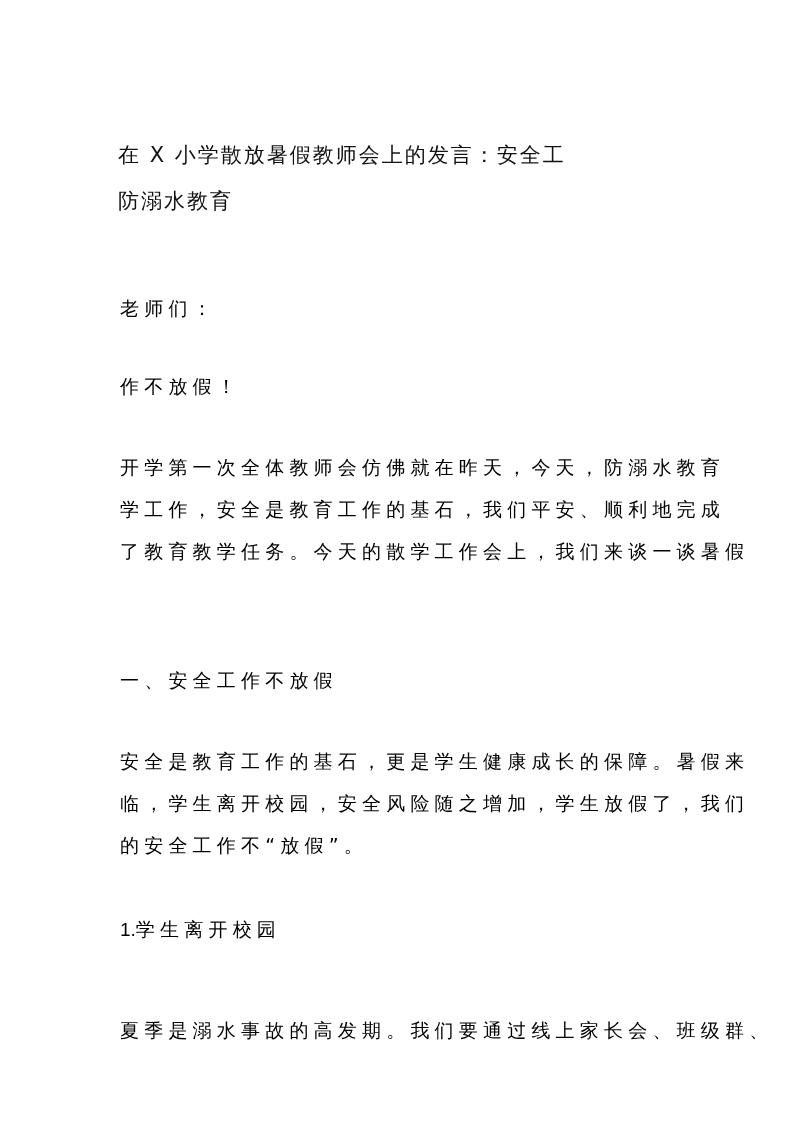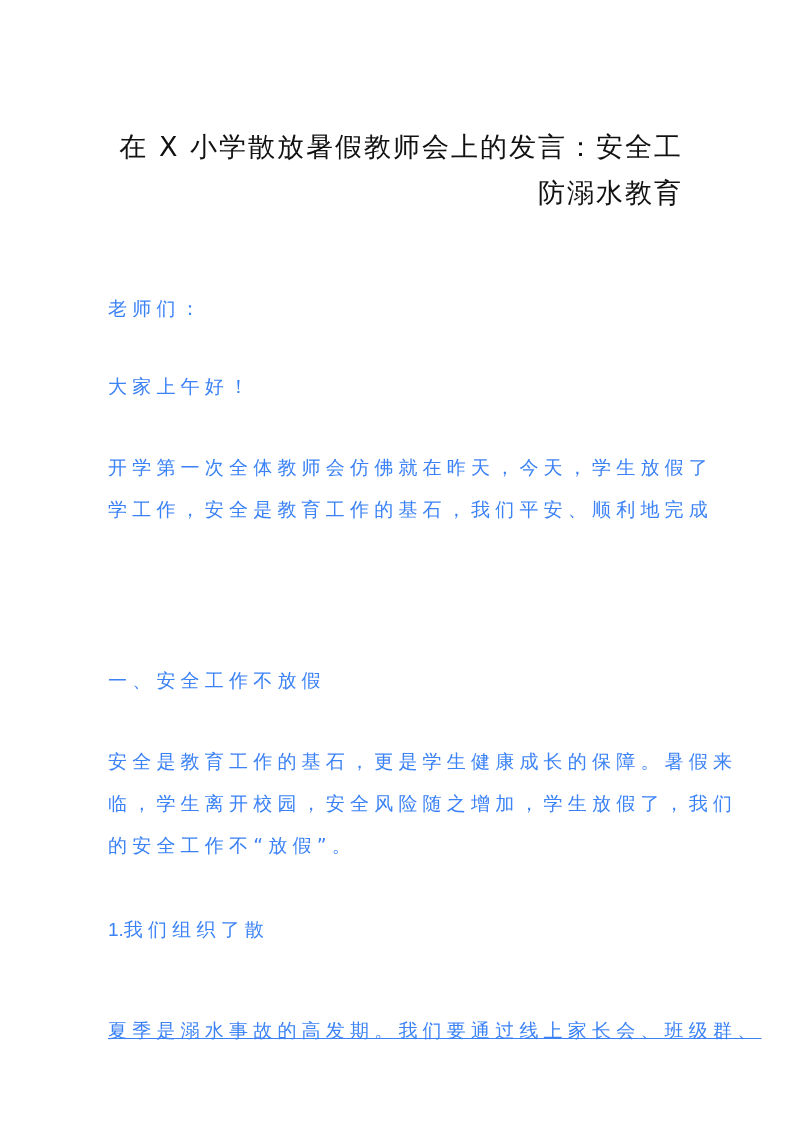"在 X 小学散放暑假教师会上的发言：安全工" .title { font-size: 27px -> 21px; margin: 0 -> 8px; text-align: right -> left }
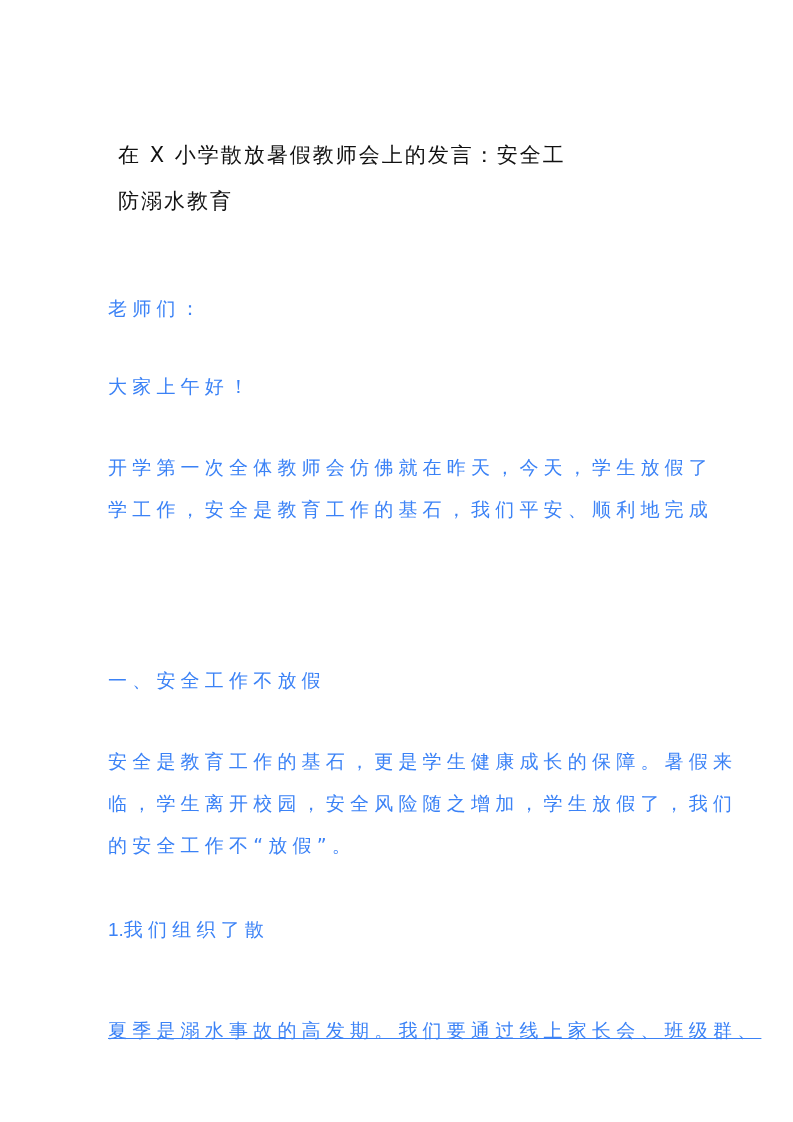"老师们：" .para { color: #3b82f6 -> #000000; left: 108px -> 120px }
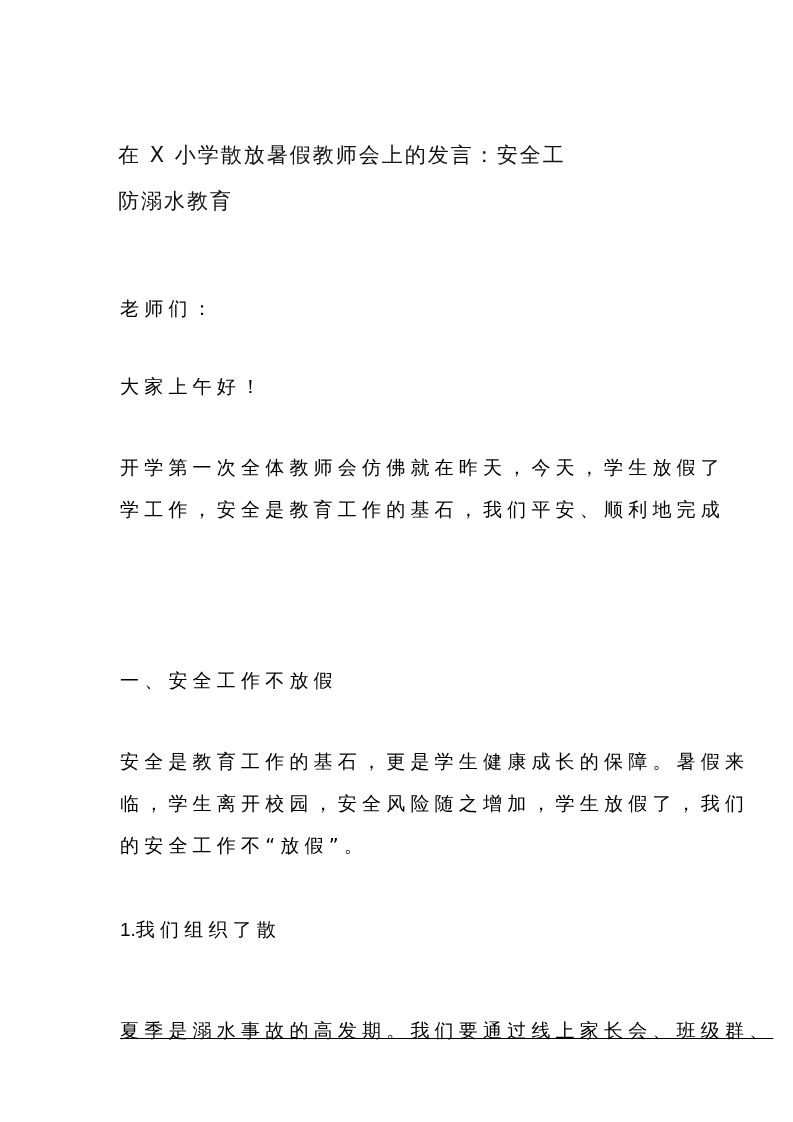"大家上午好！" span.line { text: 大家上午好 -> 作不放假 }
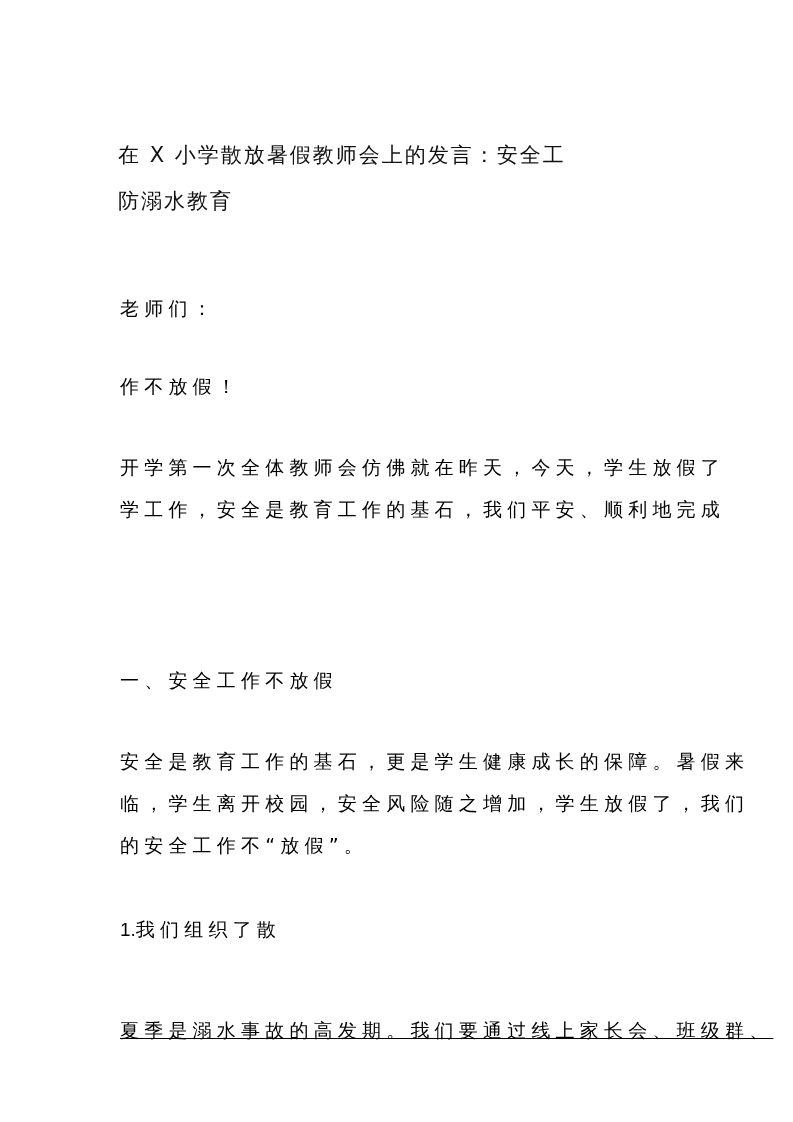"开学第一次全体教师会仿佛就在昨天，今天，学生放假了" span.line { text: 学生放假了 -> 防溺水教育 }
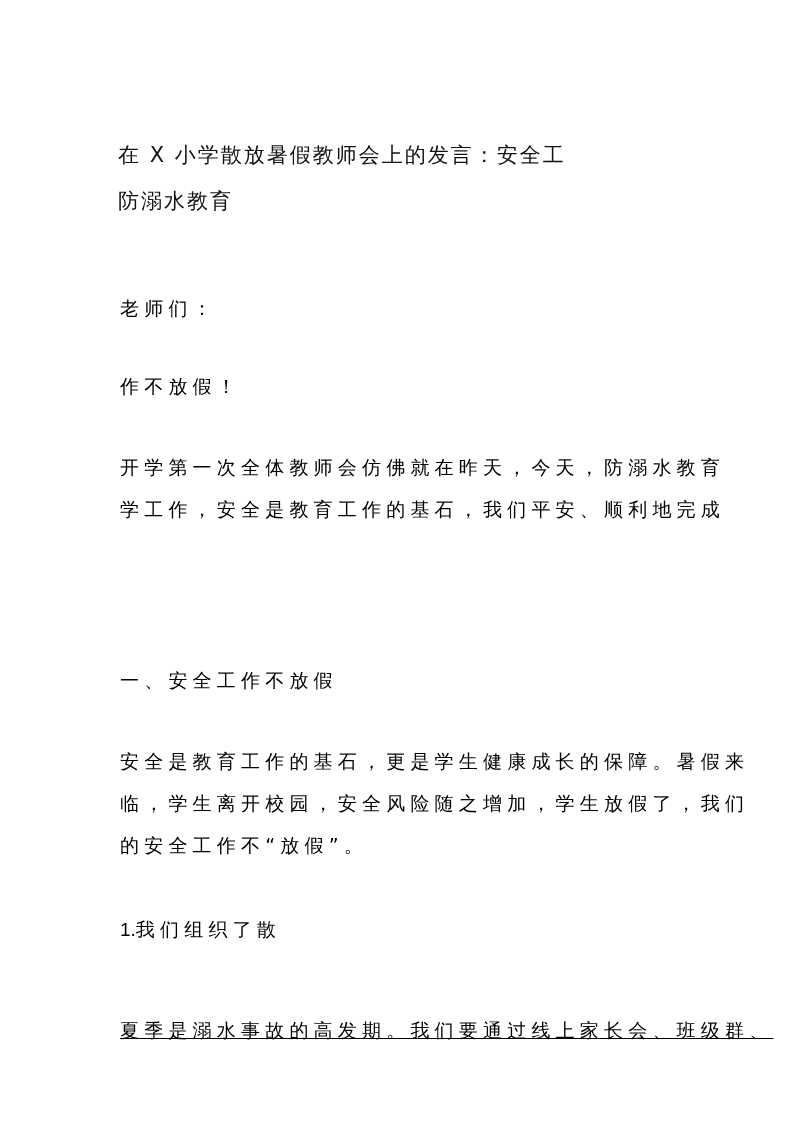"了教育教学任务。今天的散学工作会上，我们来谈一谈暑假" span.line { html: none -> <span>了教育教学任务。今天的散学工作会上，我们来谈一谈暑假</span> }
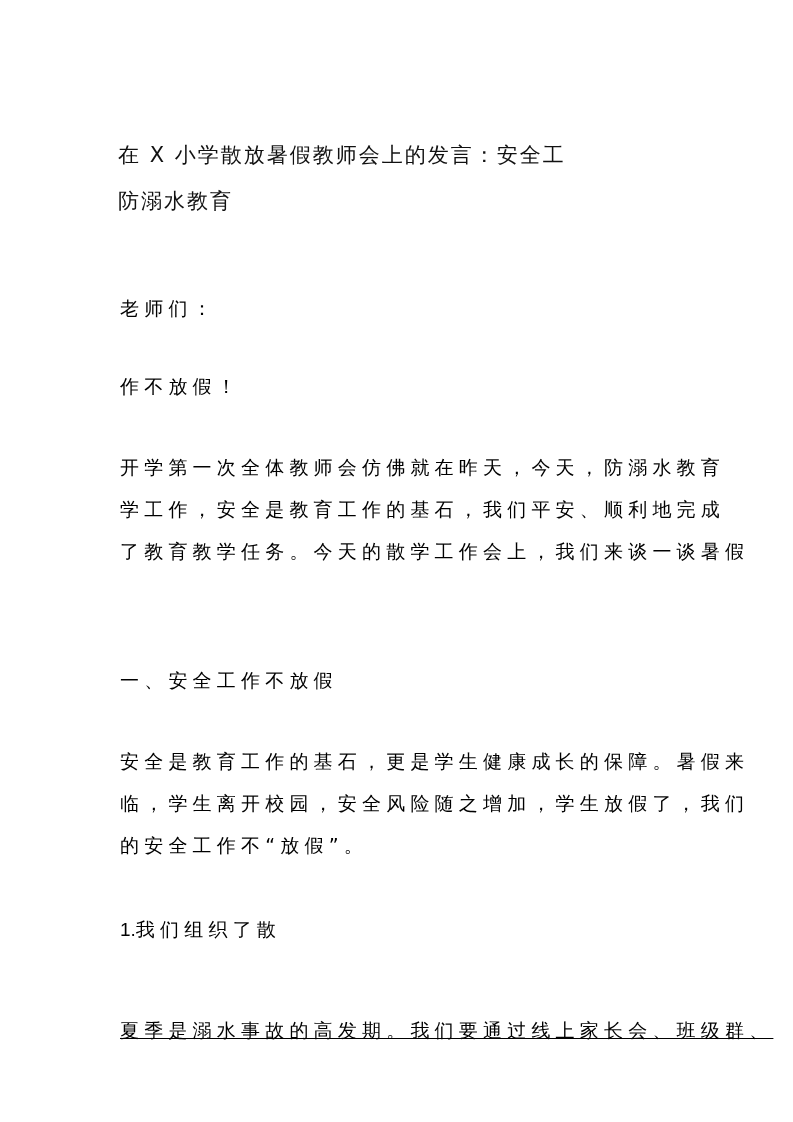"我们组织了散" span { text: 我们组织了散 -> 学生离开校园 }
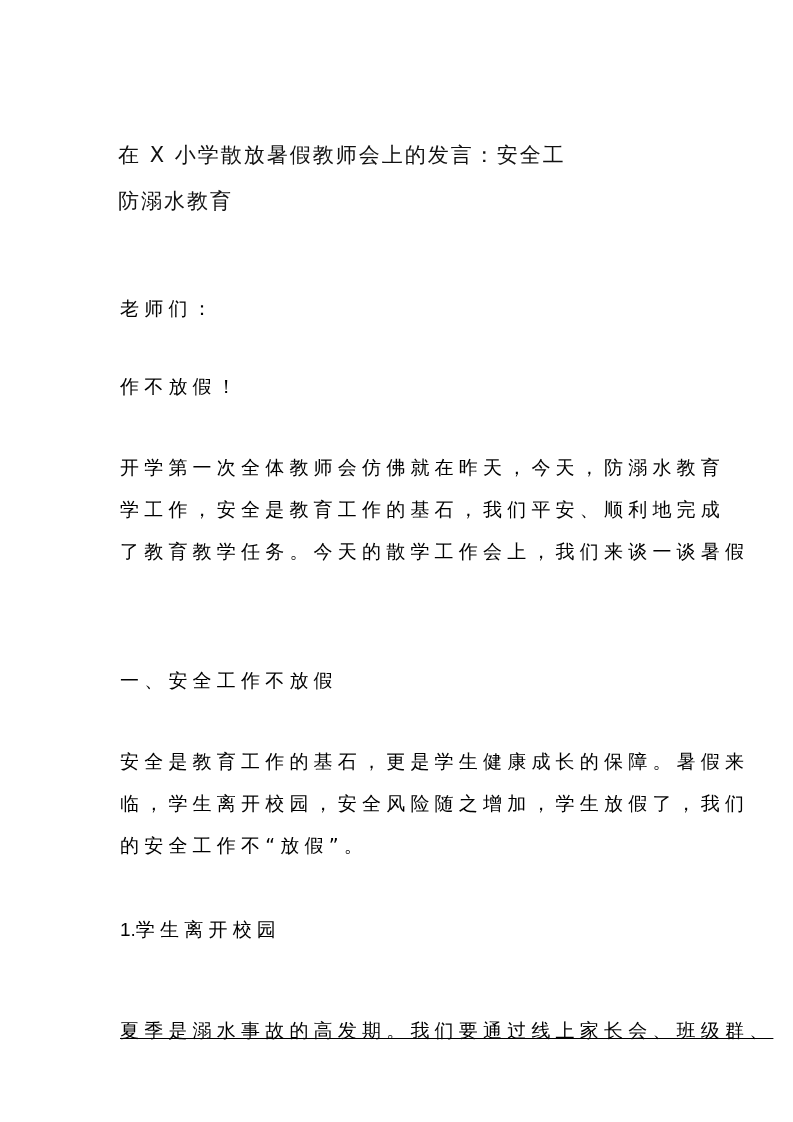"夏季是溺水事故的高发期。我们要通过线上家长会、班级群、" p.para { text-decoration: underline -> none }
